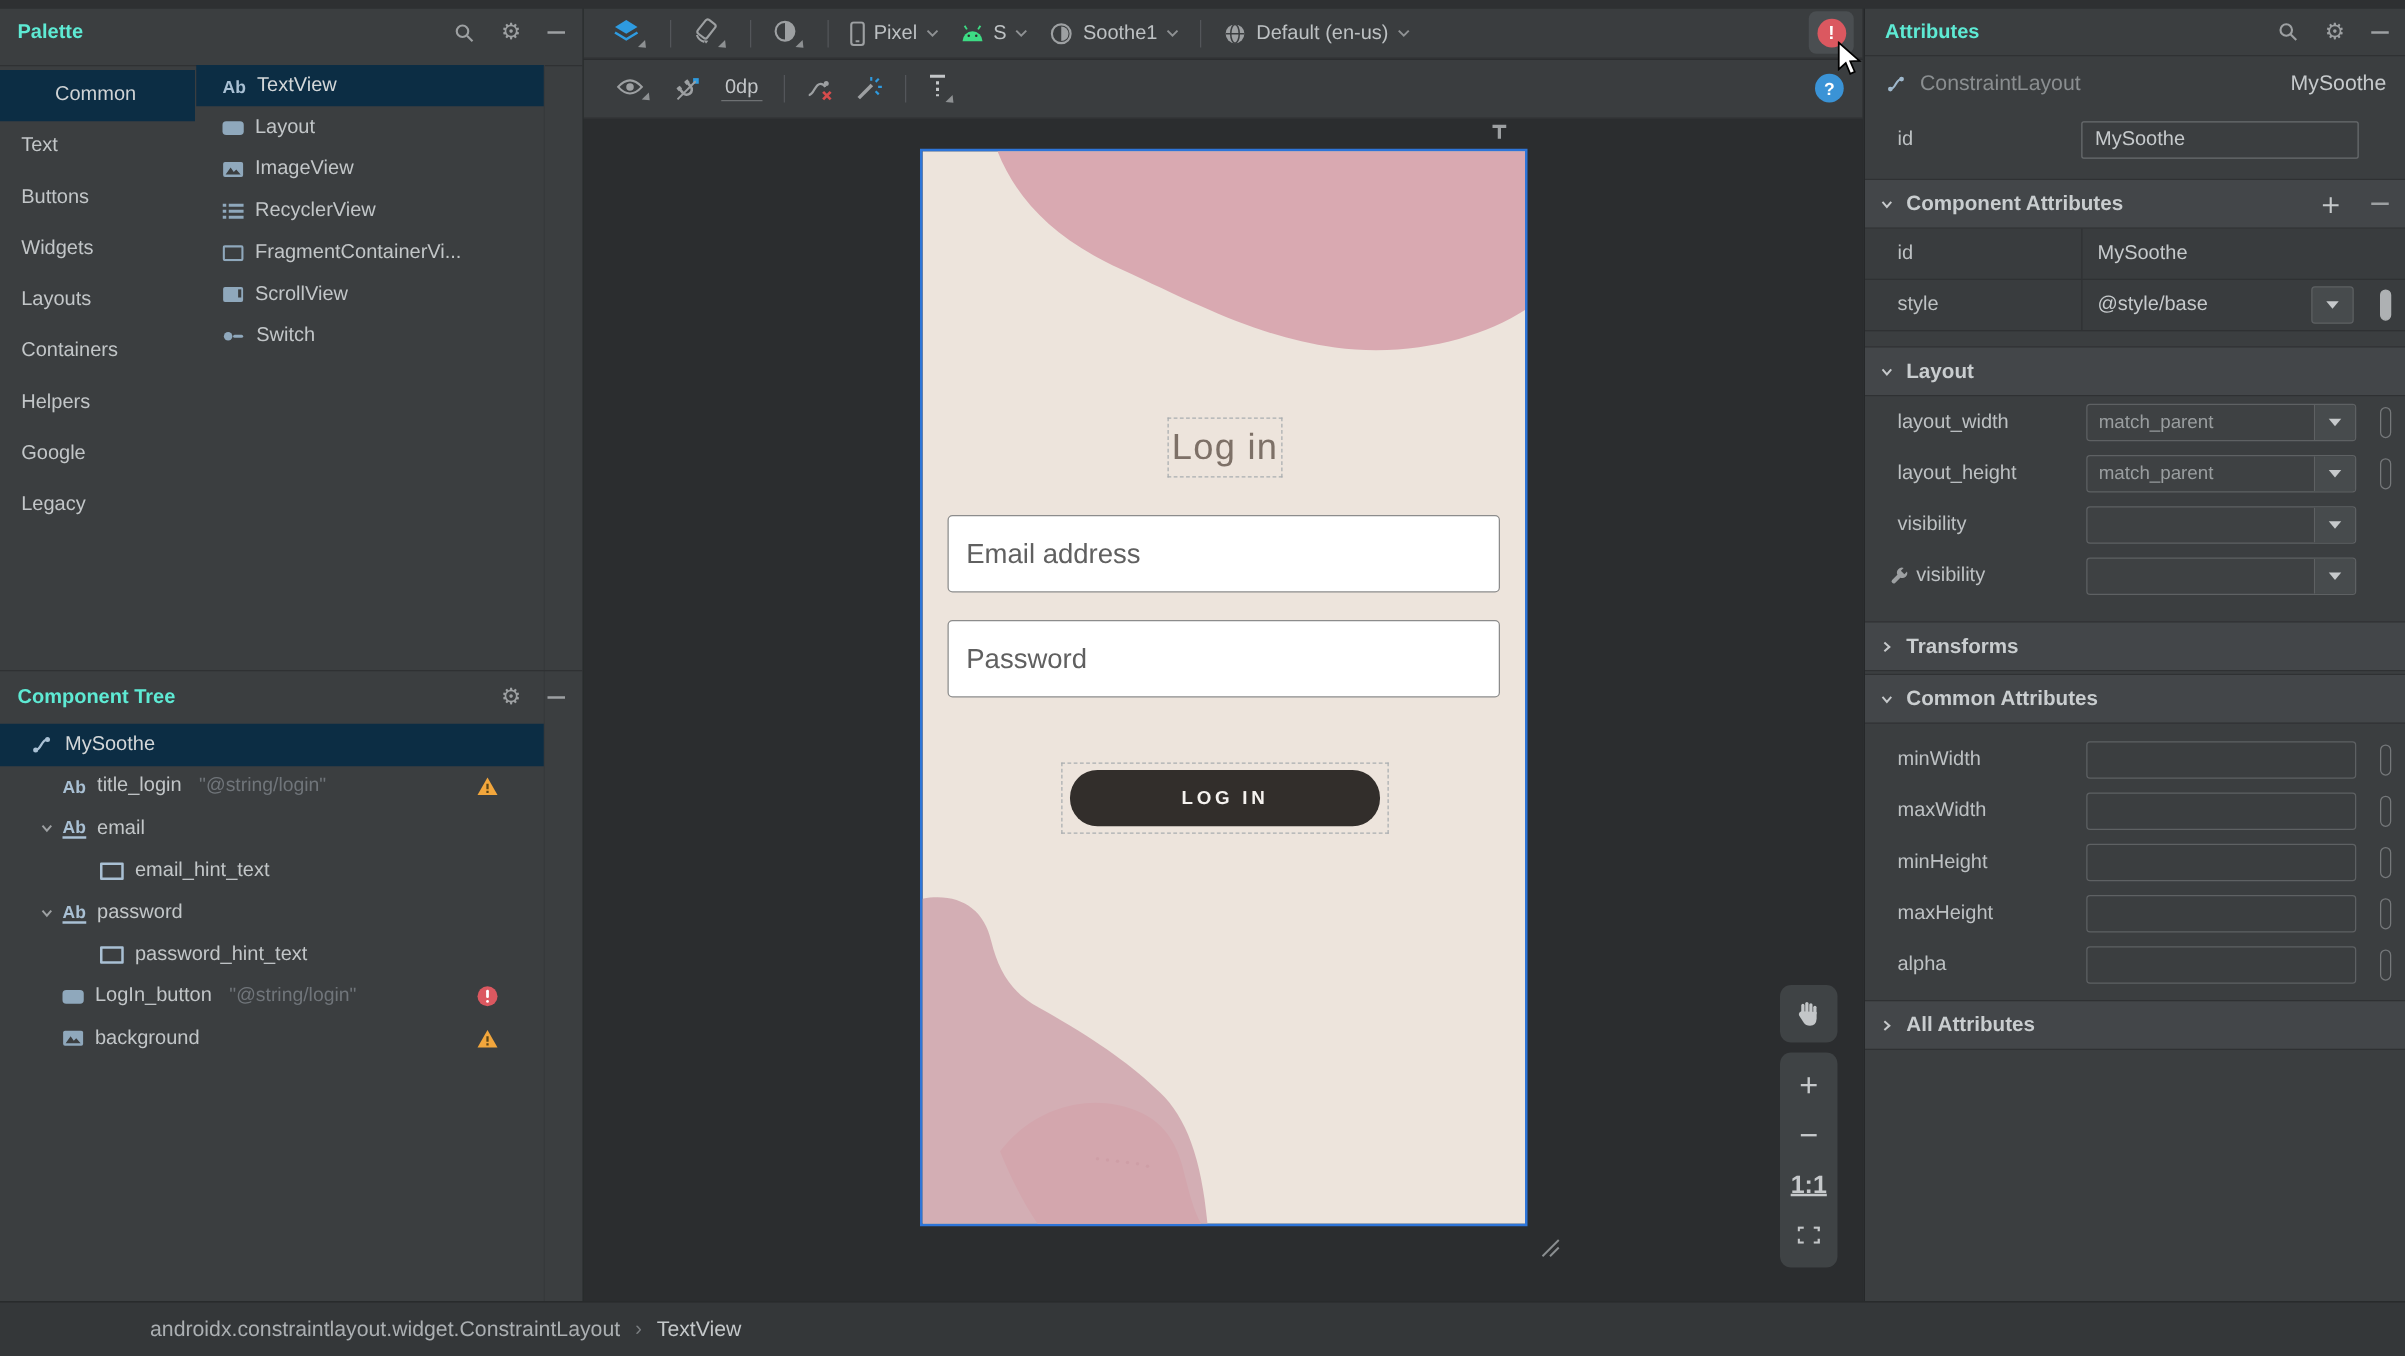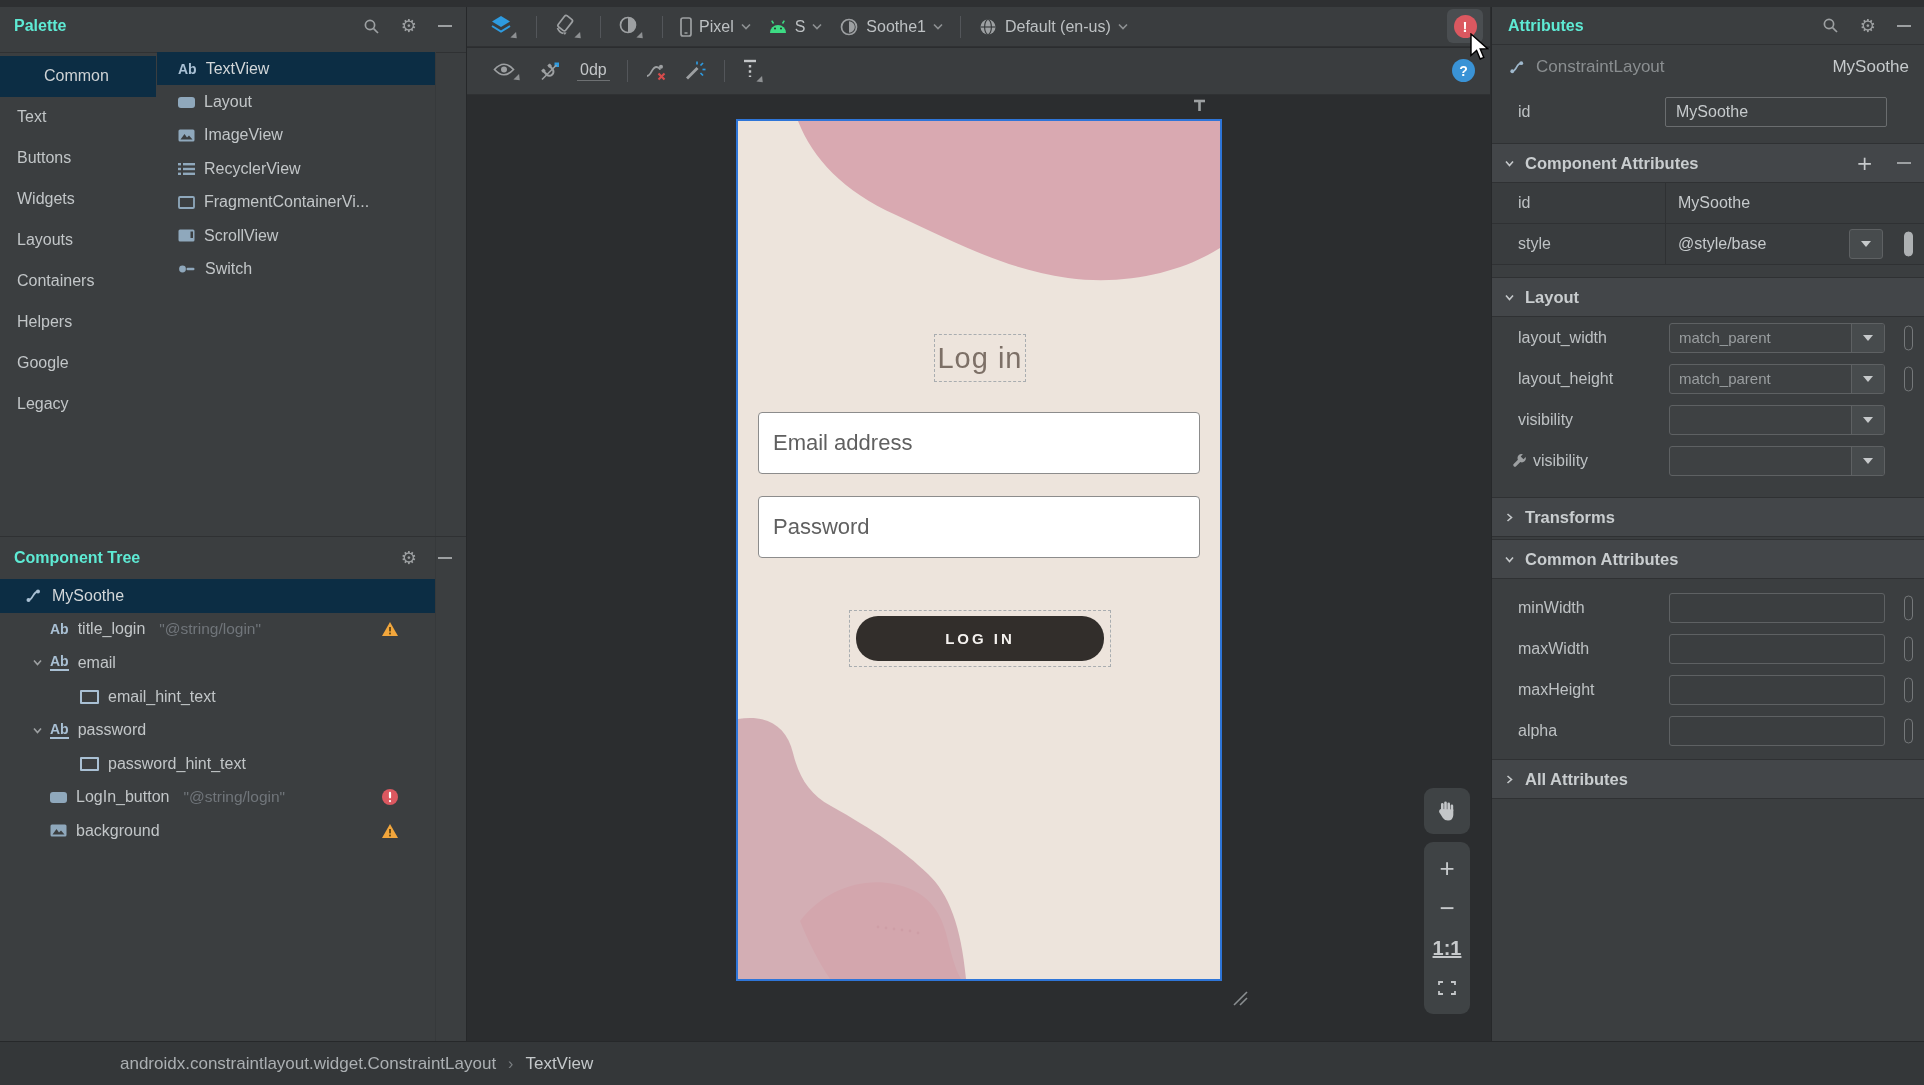"minHeight" div.attr-row { html: none -> <div> <span>minHeight</span> <span></span> <span></span> </div> }
